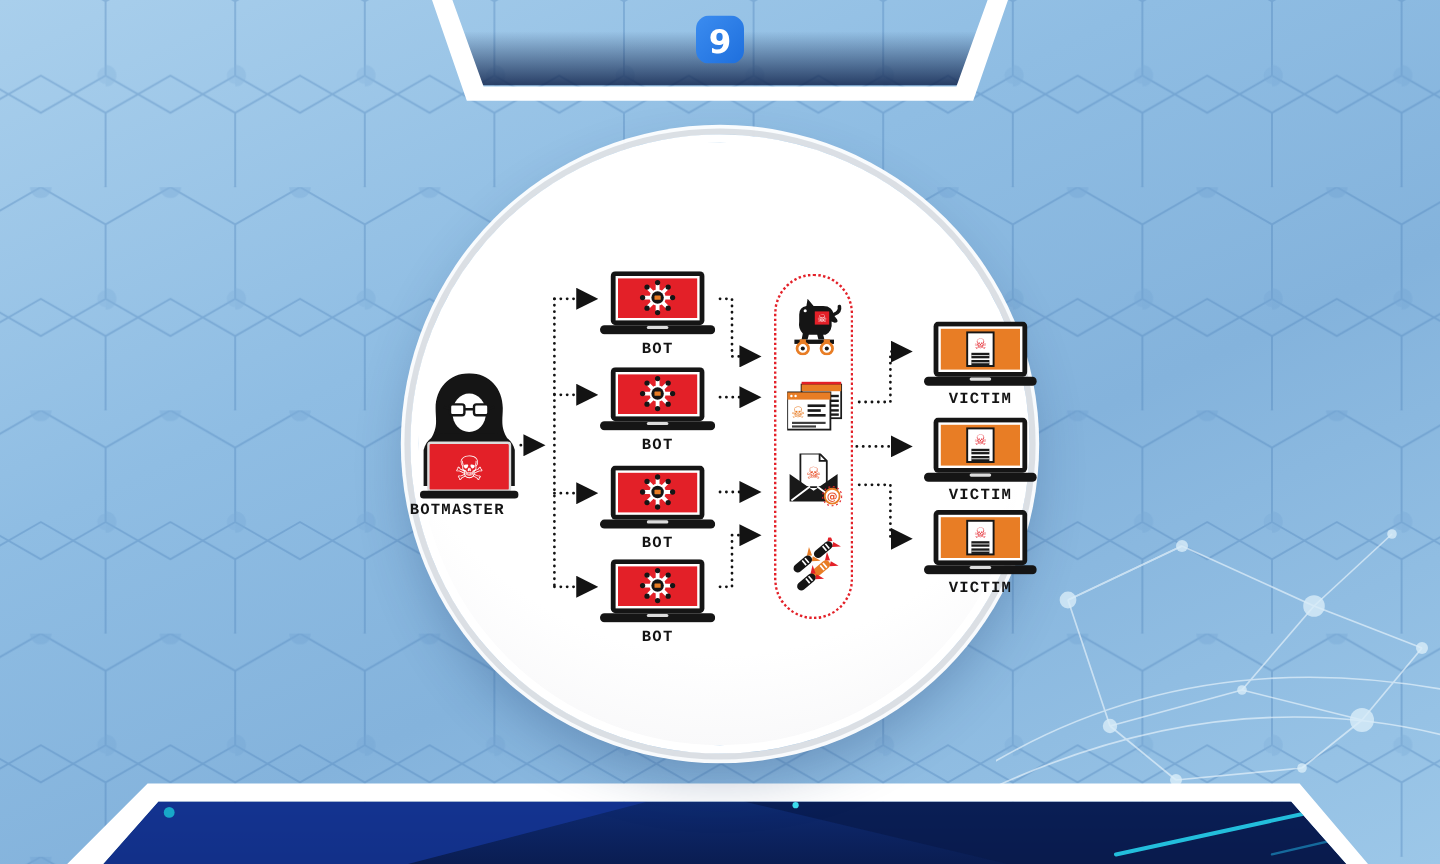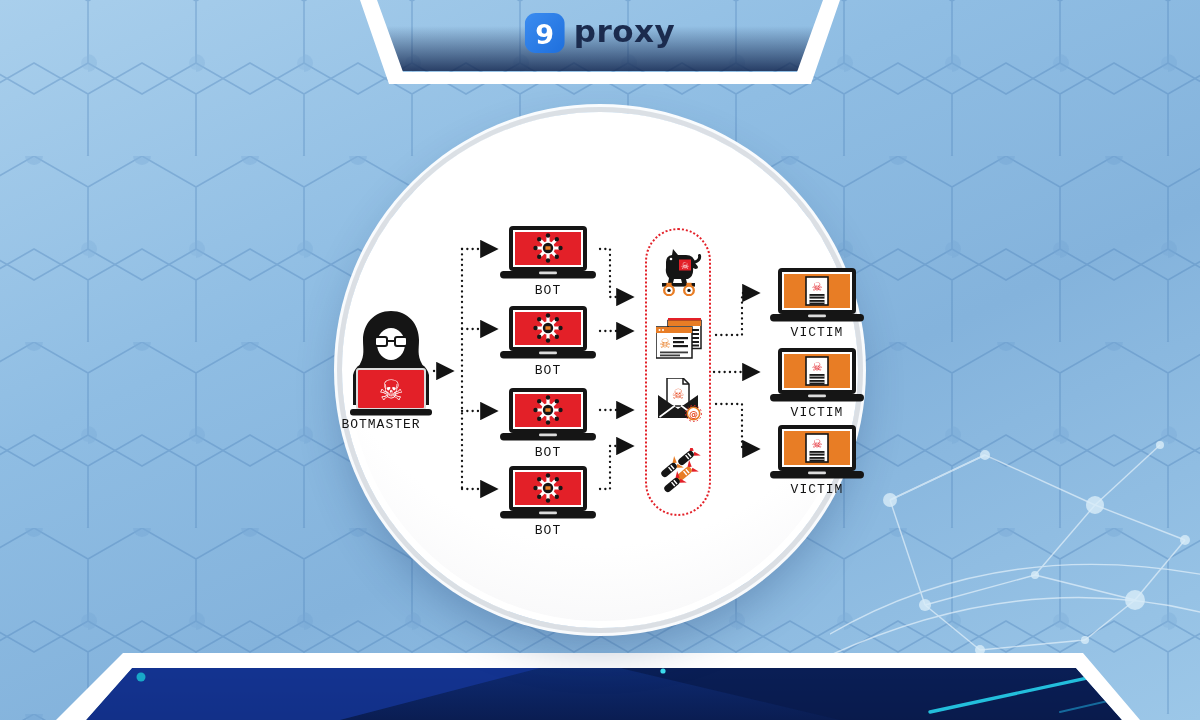"proxy" span.brand-text { html: <span>proxy</span> -> none }
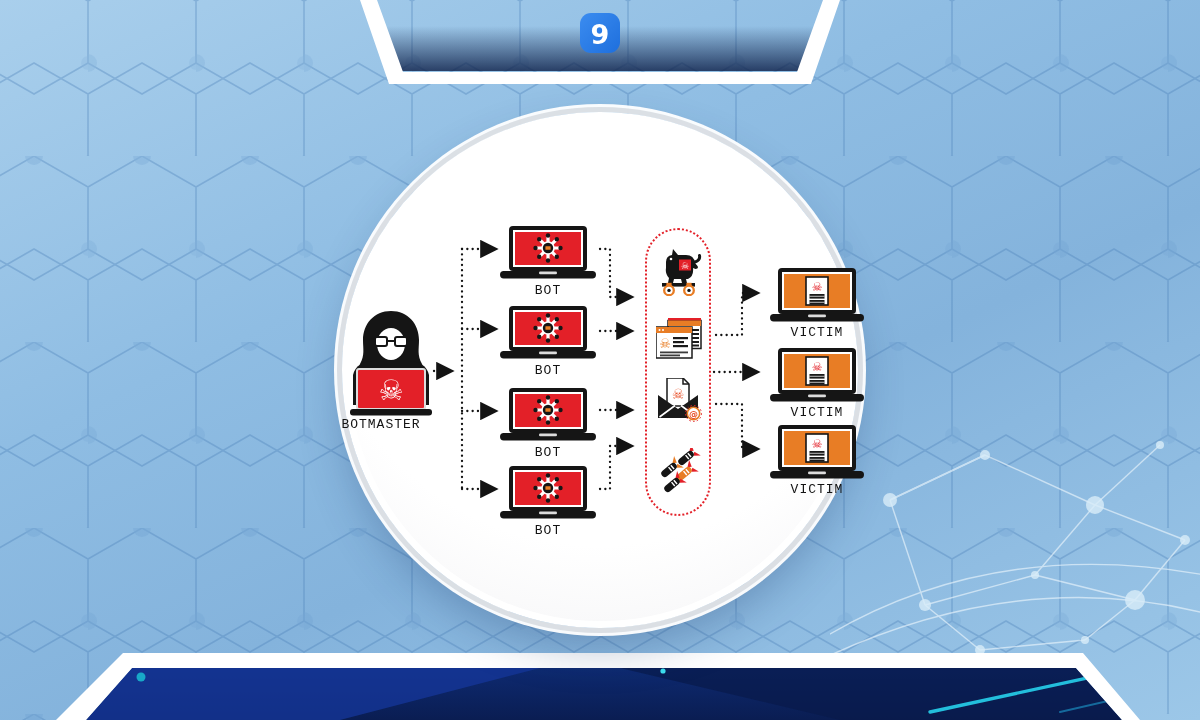"BOT" .lbl { font-weight: 400 -> 700 }
